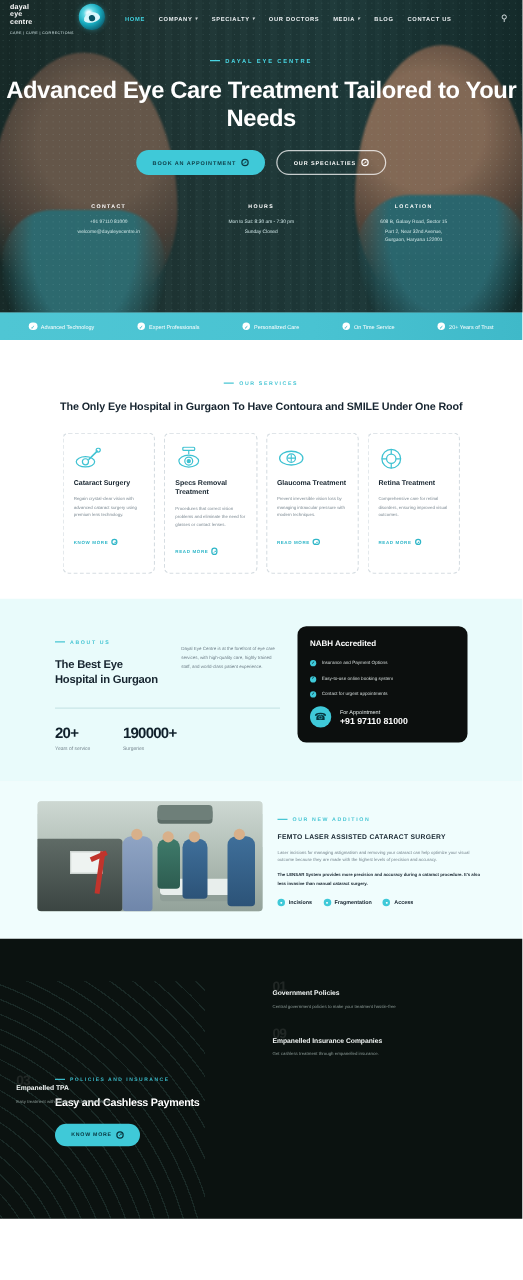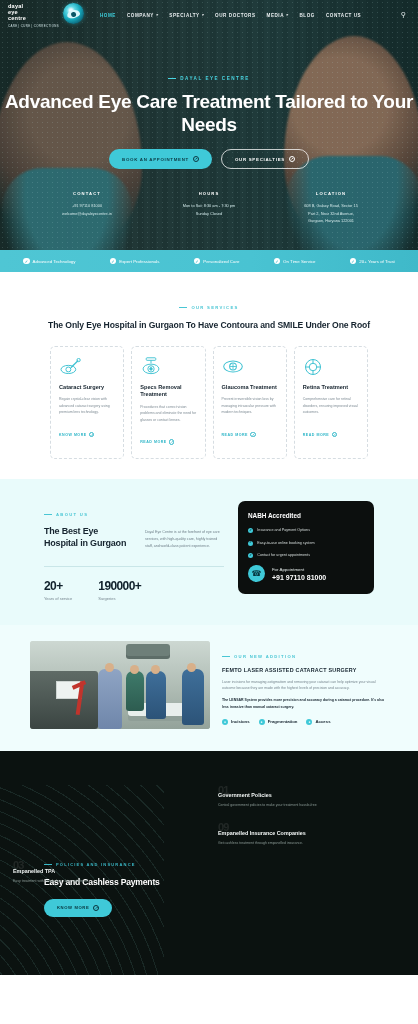"Advanced Eye Care Treatment Tailored" .hero-in { padding-top: 65px -> 36px }
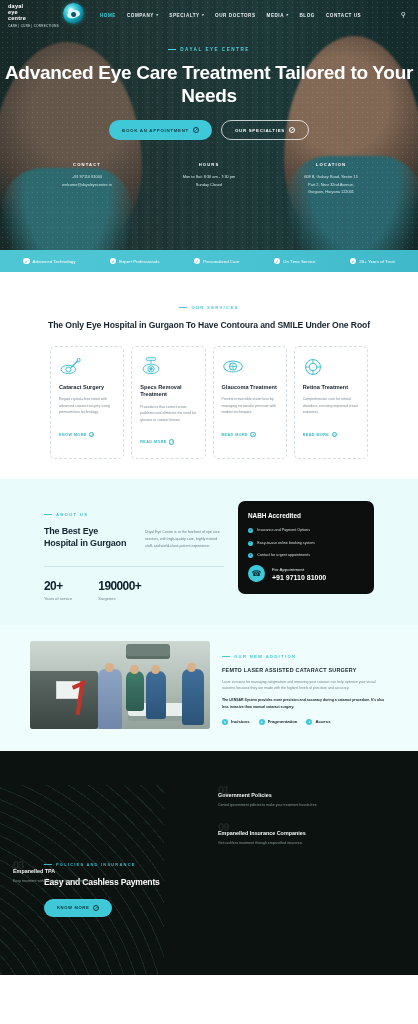"The Best Eye Hospital in" .about-l .top { align-items: flex-end -> center }
